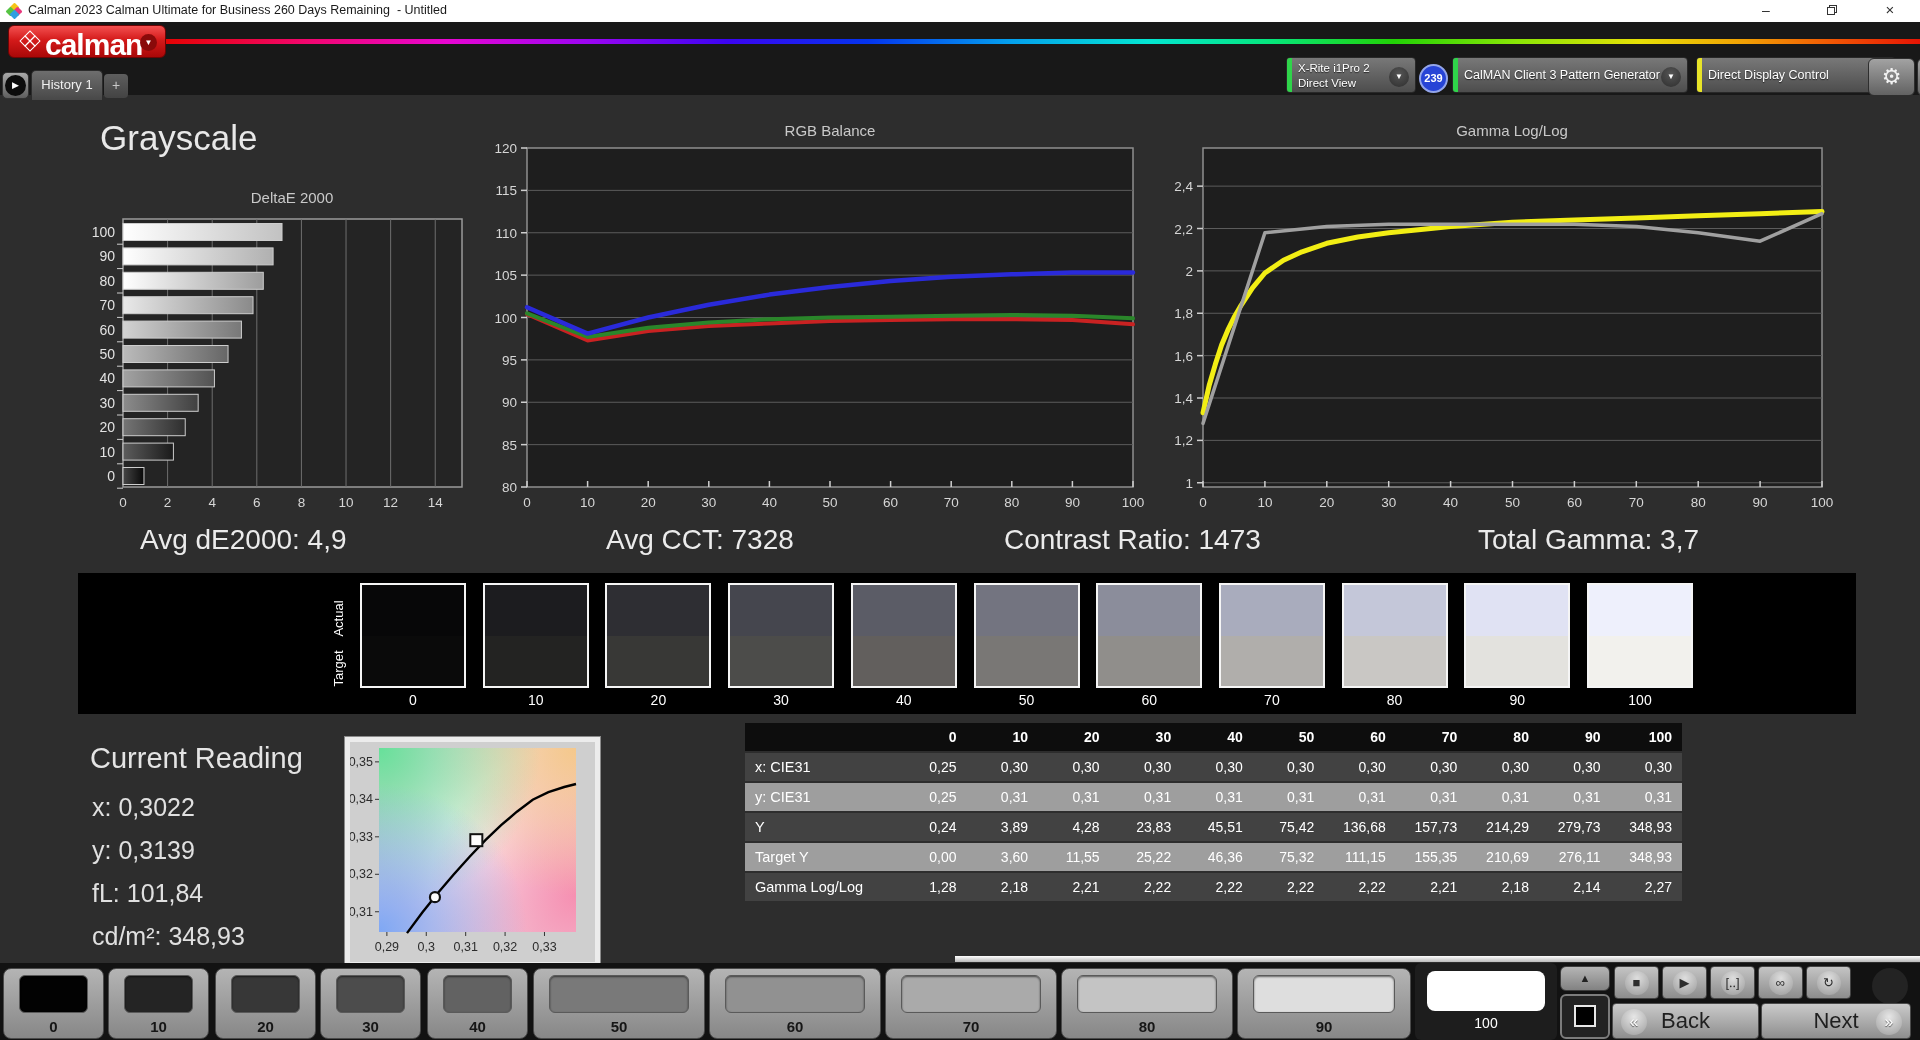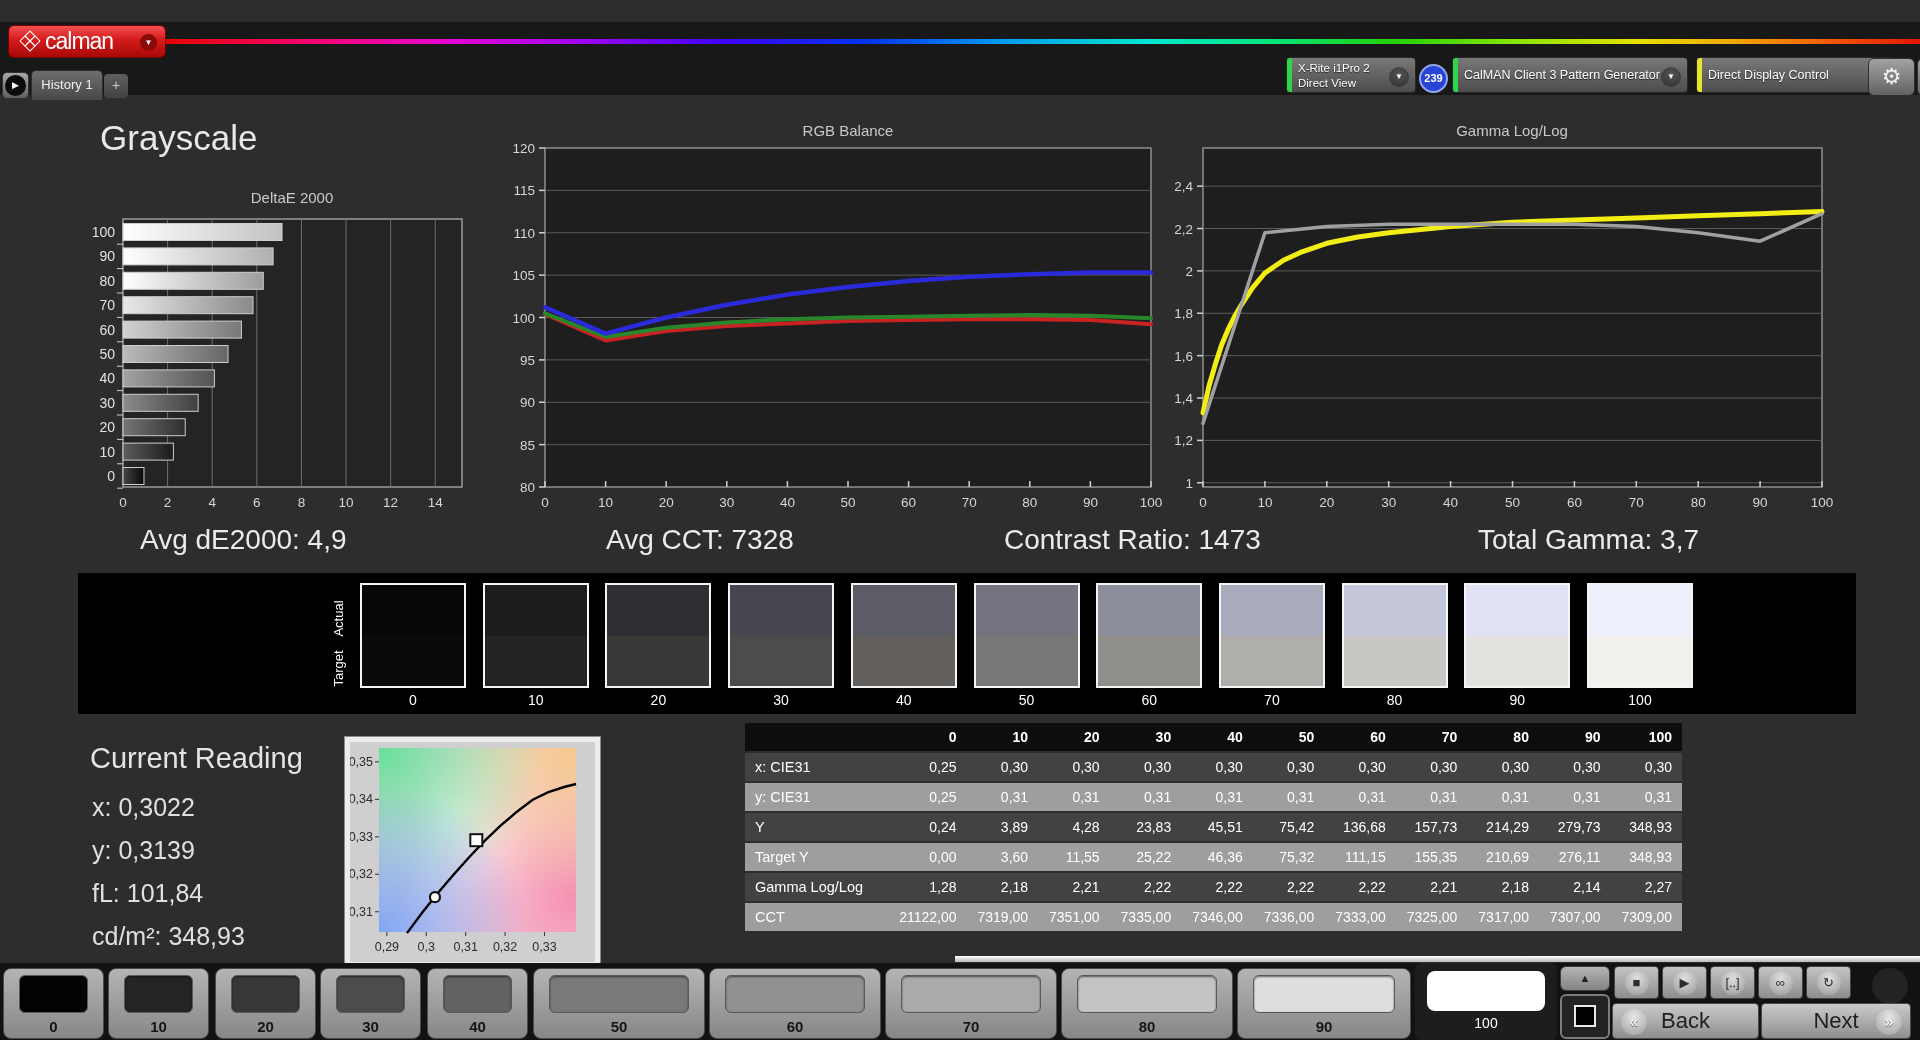"Calman 2023 Calman Ultimate for" div { html: none -> <div> <div> <i></i> <i></i> <i></i> <i></i> </div> <span>Calman 2023 Calman Ultimate for Business 260 Days Remaining - Untitled</span> <div><span>–</span></div> <div> <span><i></i><b></b></span> </div> <div><span>×</span></div> </div> }
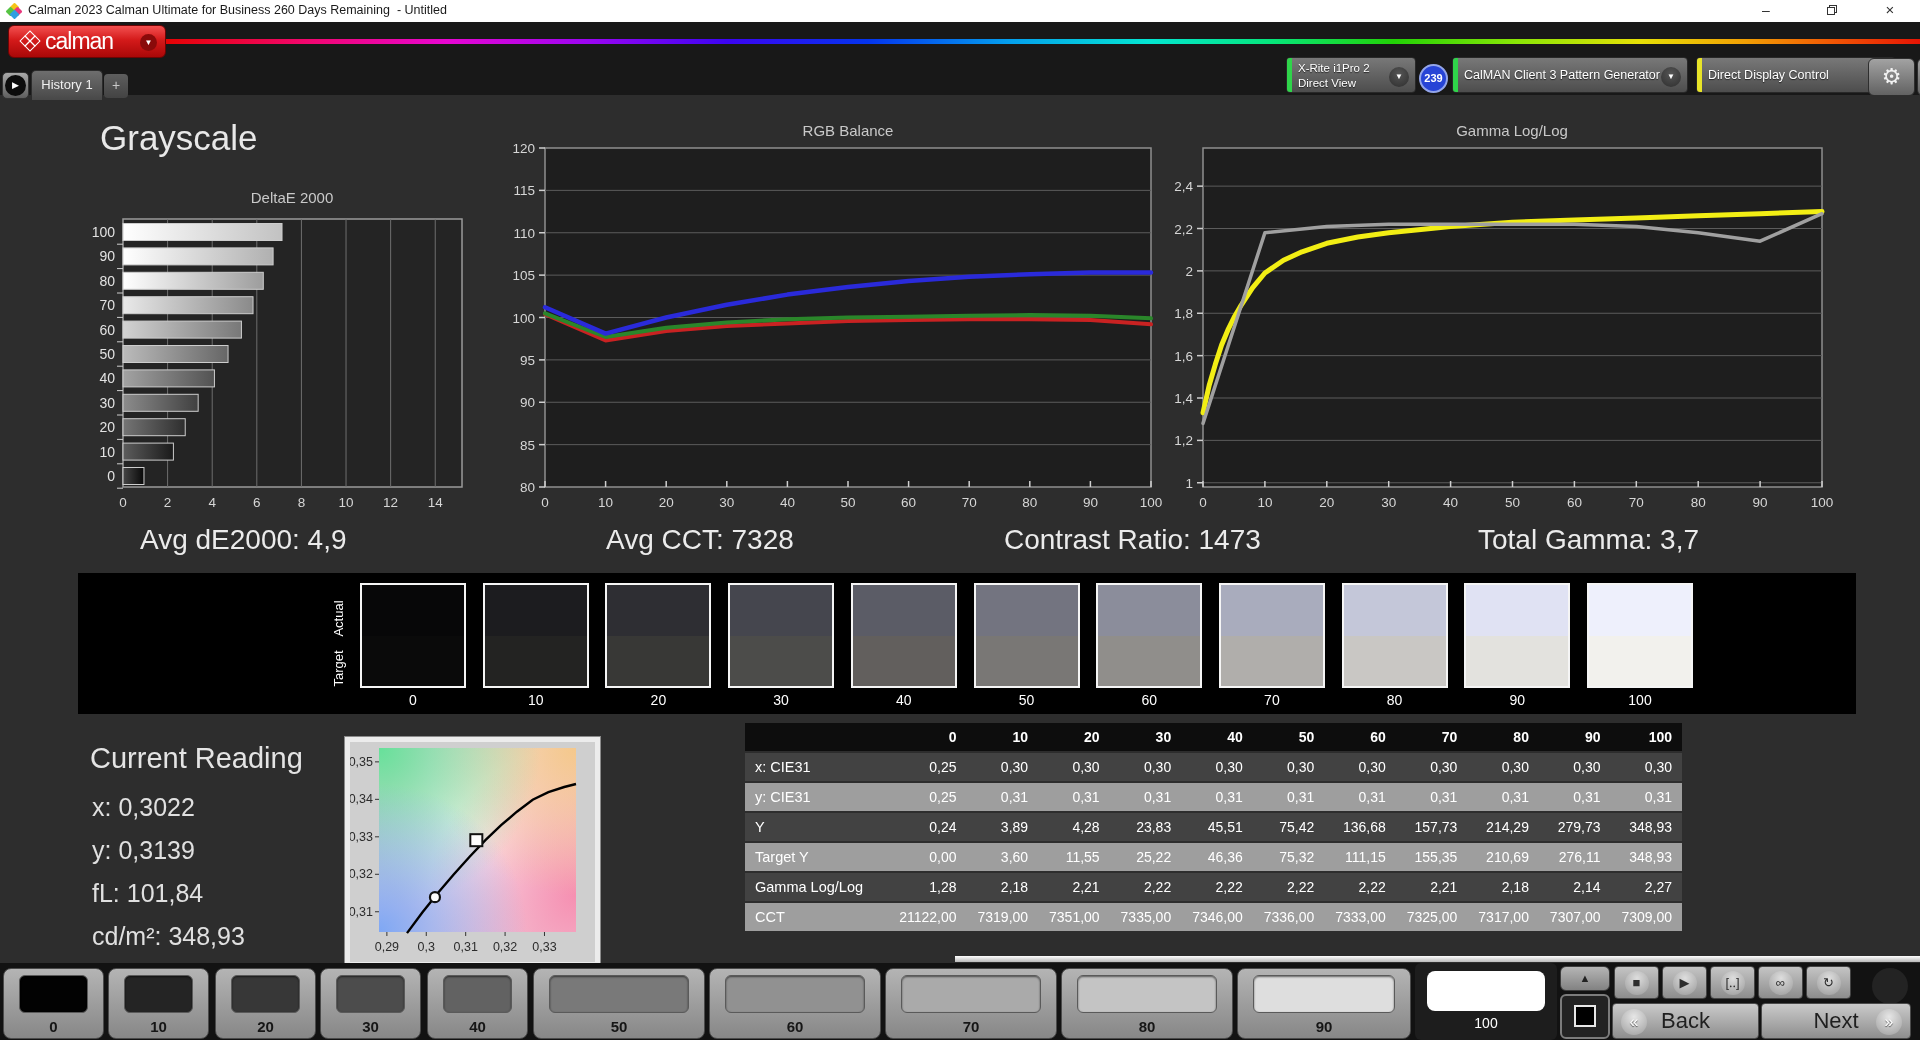"calman" #logo-text { font-size: 23px -> 30px; font-weight: normal -> bold }
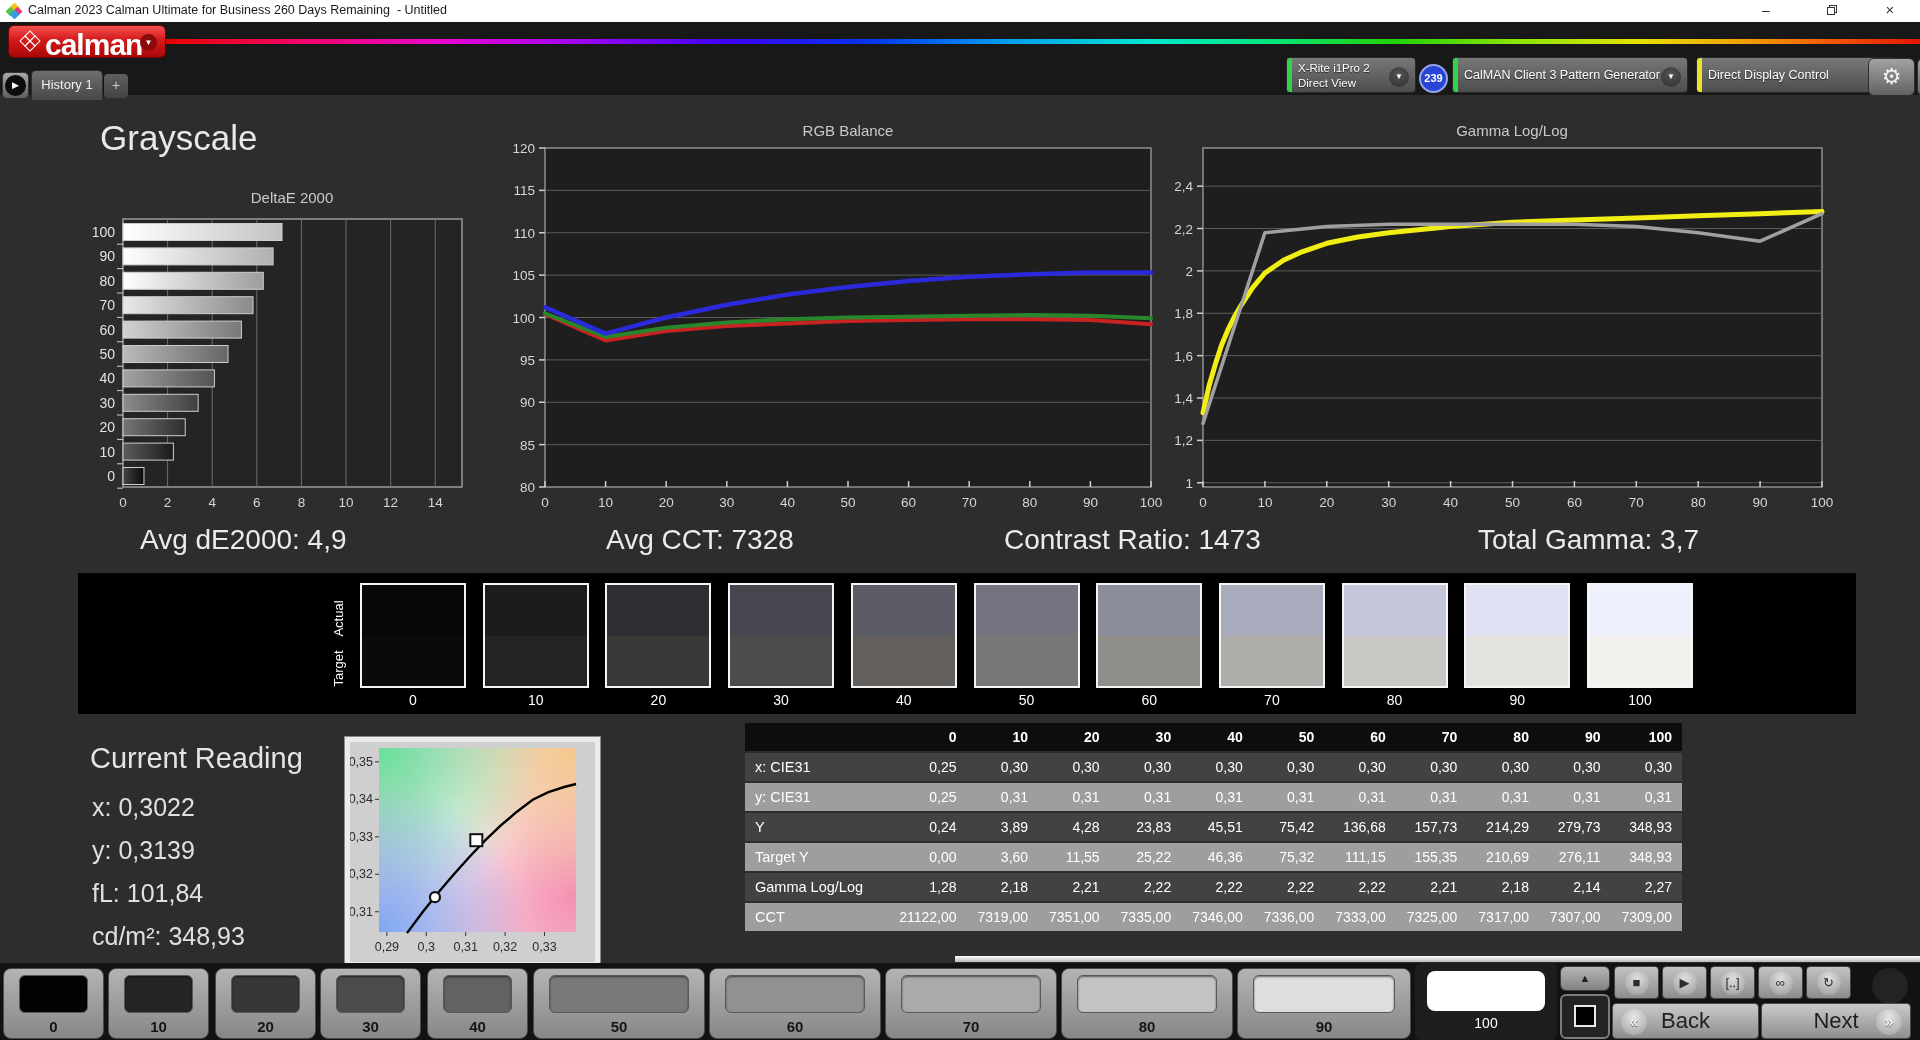"RGB Balance" div.chartbox { left: 498px -> 480px }
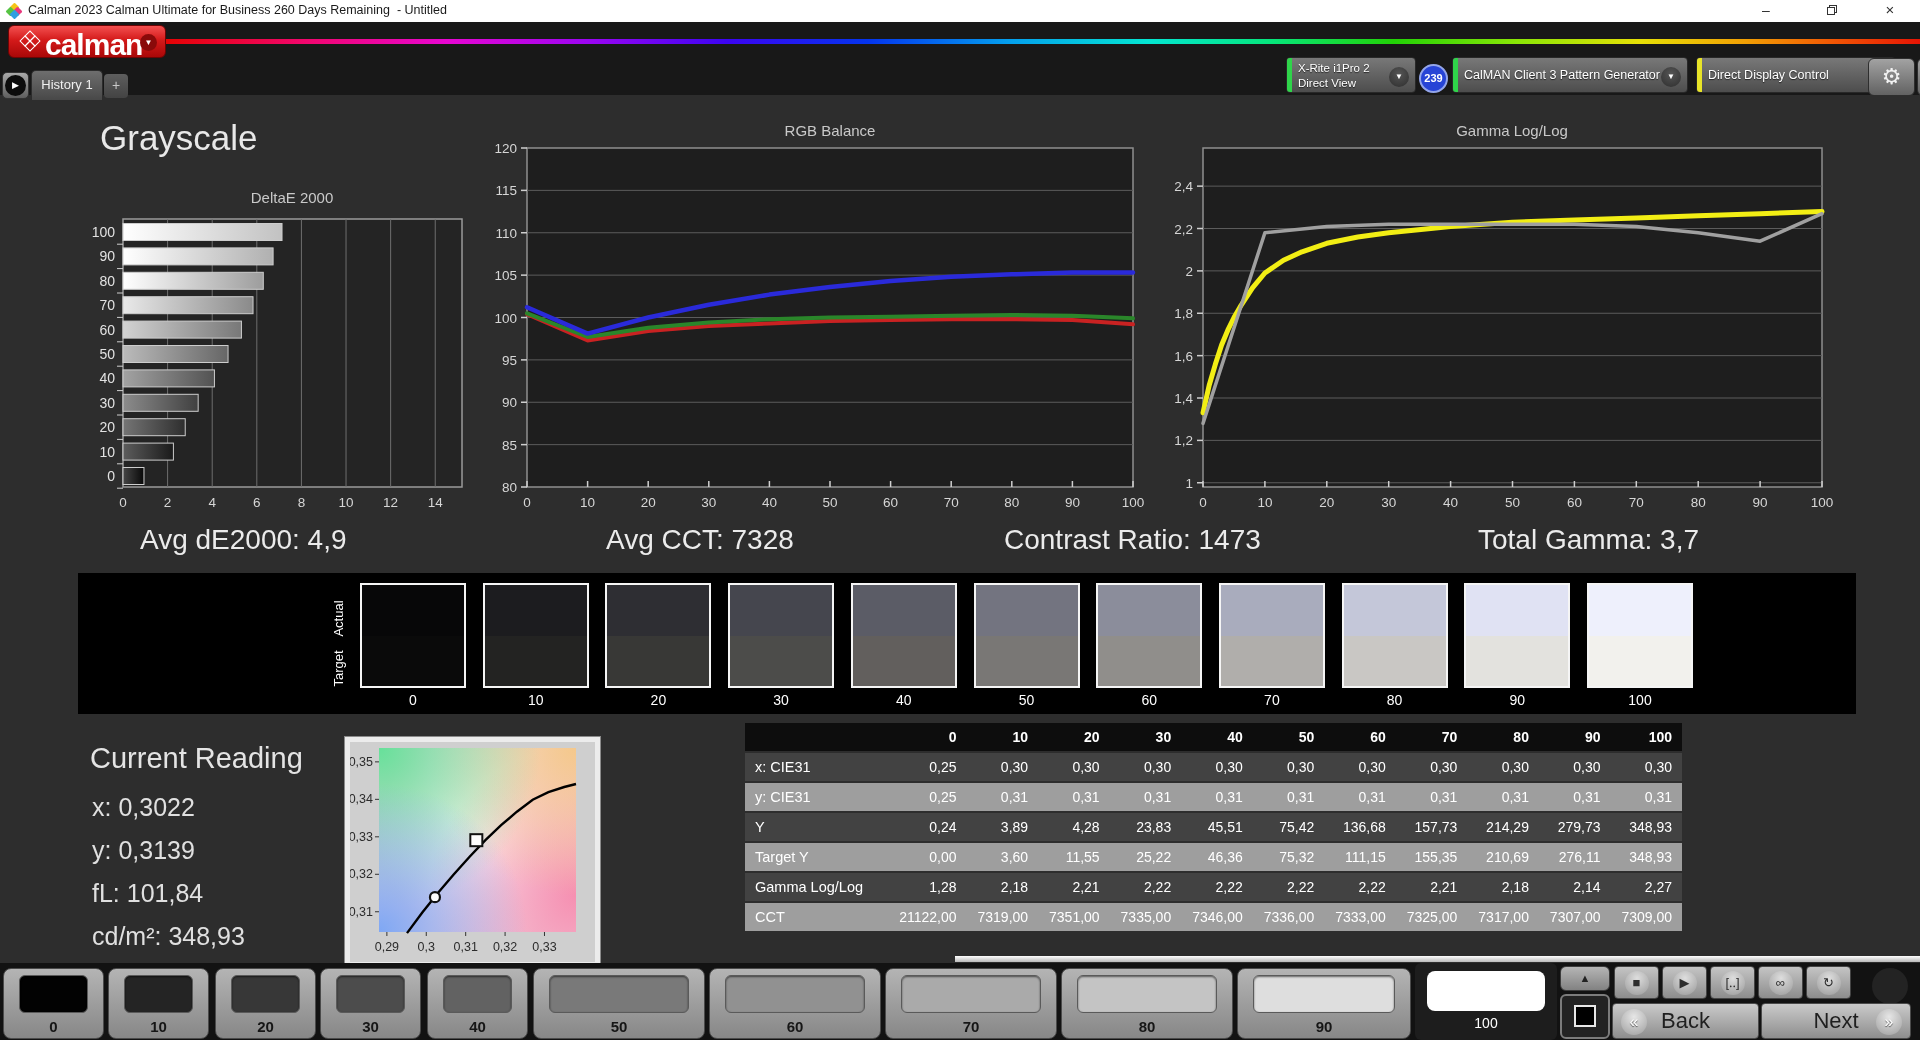"CCT" div.trow { html: <div> <div>CCT</div> <div>21122,00</div> <div>7319,00</div> <div>7351,00</div> <div>7335,00</div> <div>7346,00</div> <div>7336,00</div> <div>7333,00</div> <div>7325,00</div> <div>7317,00</div> <div>7307,00</div> <div>7309,00</div> </div> -> none }
